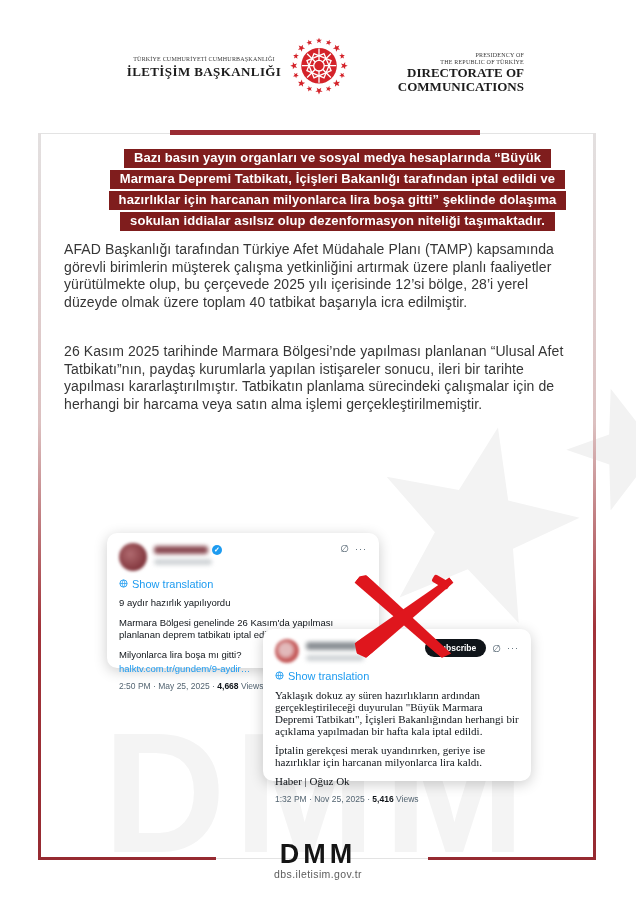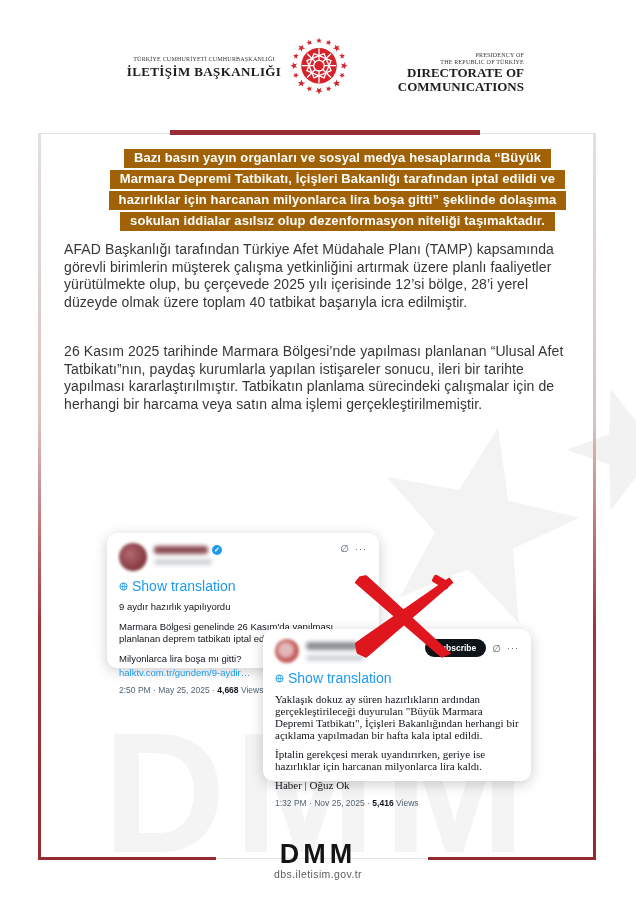"Bazı basın yayın organları ve" .title-line span { background: #a16207 -> #7f1d1d }
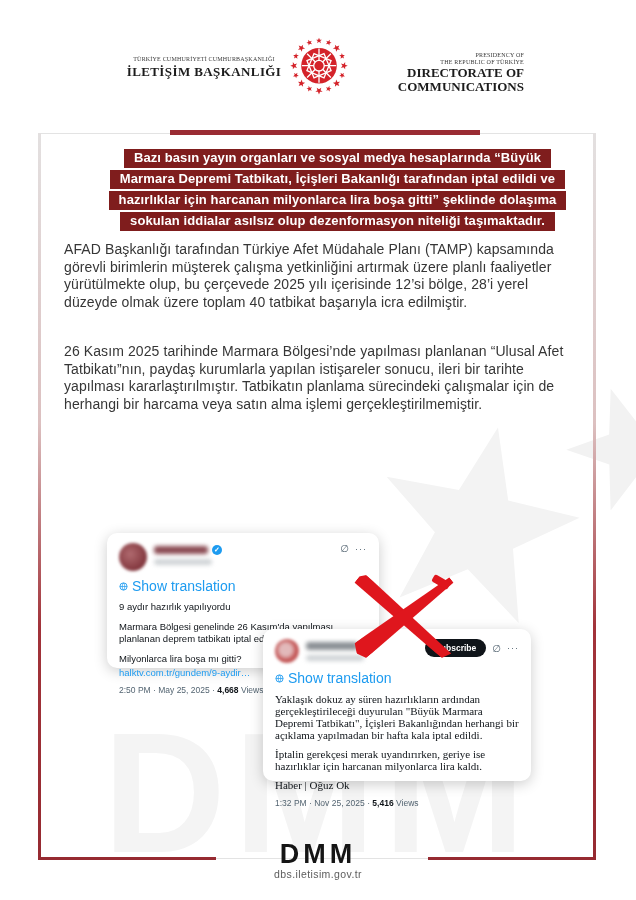"Show translation" .st-row { font-size: 14px -> 11px }
